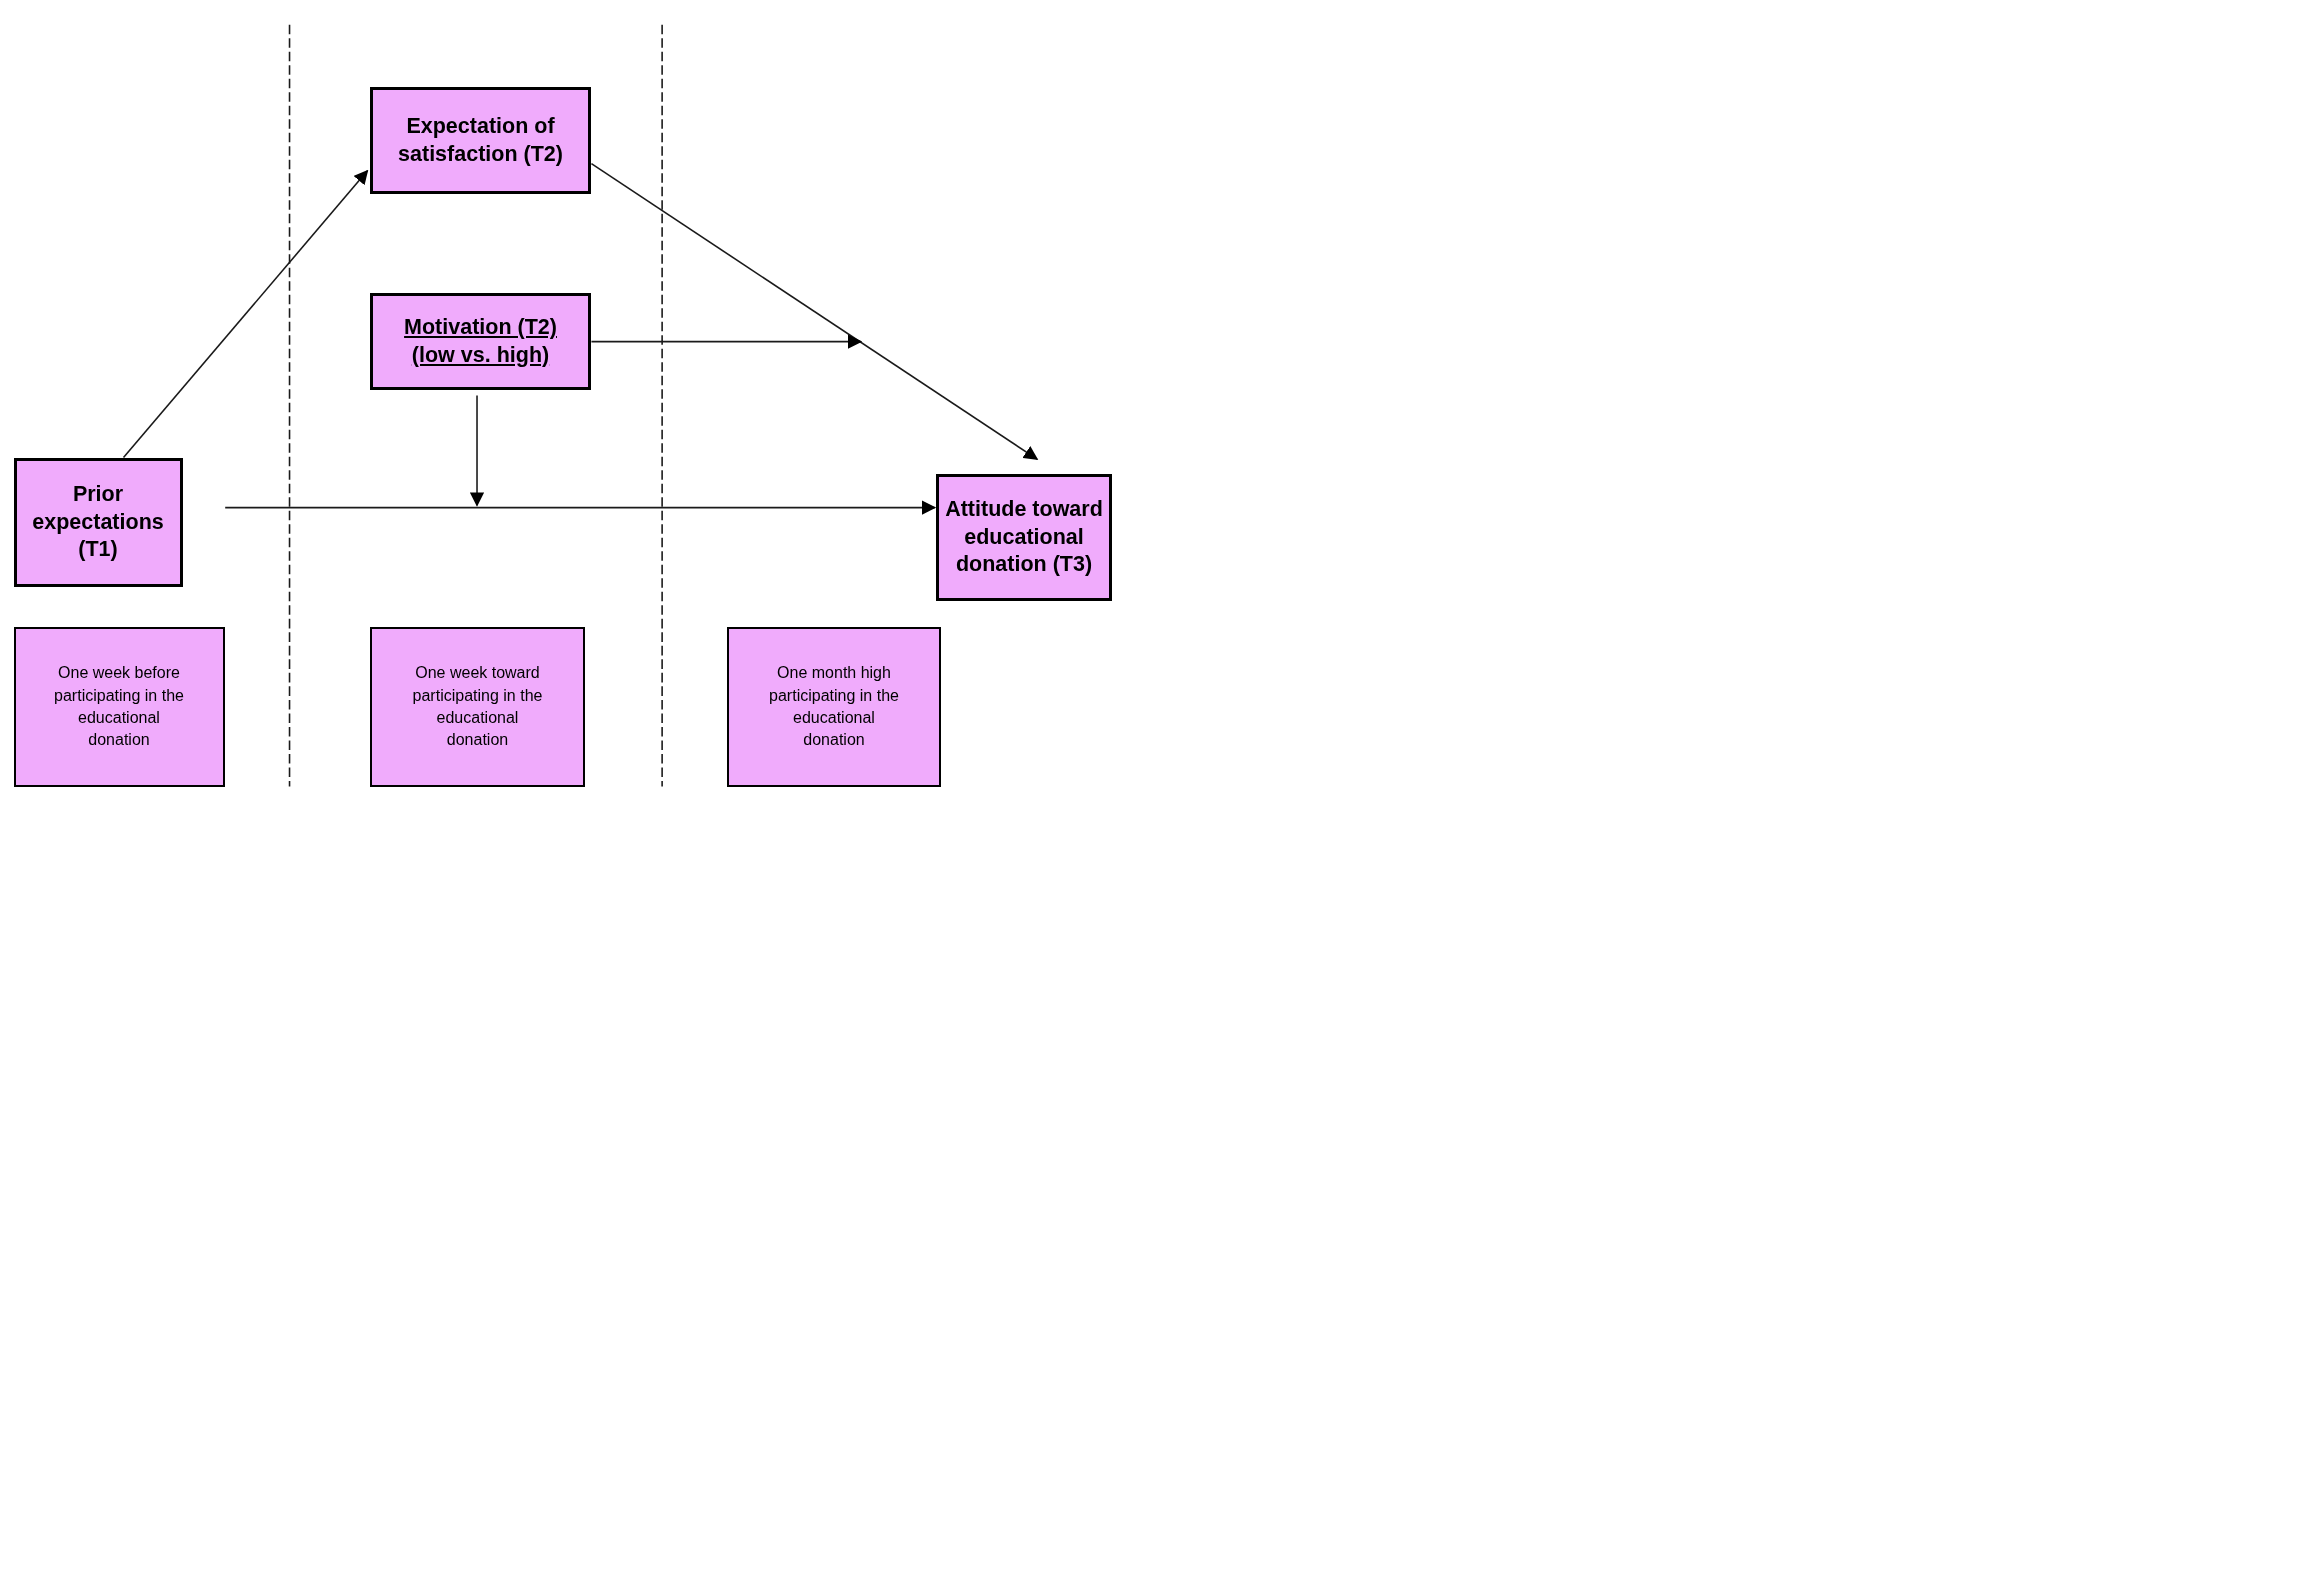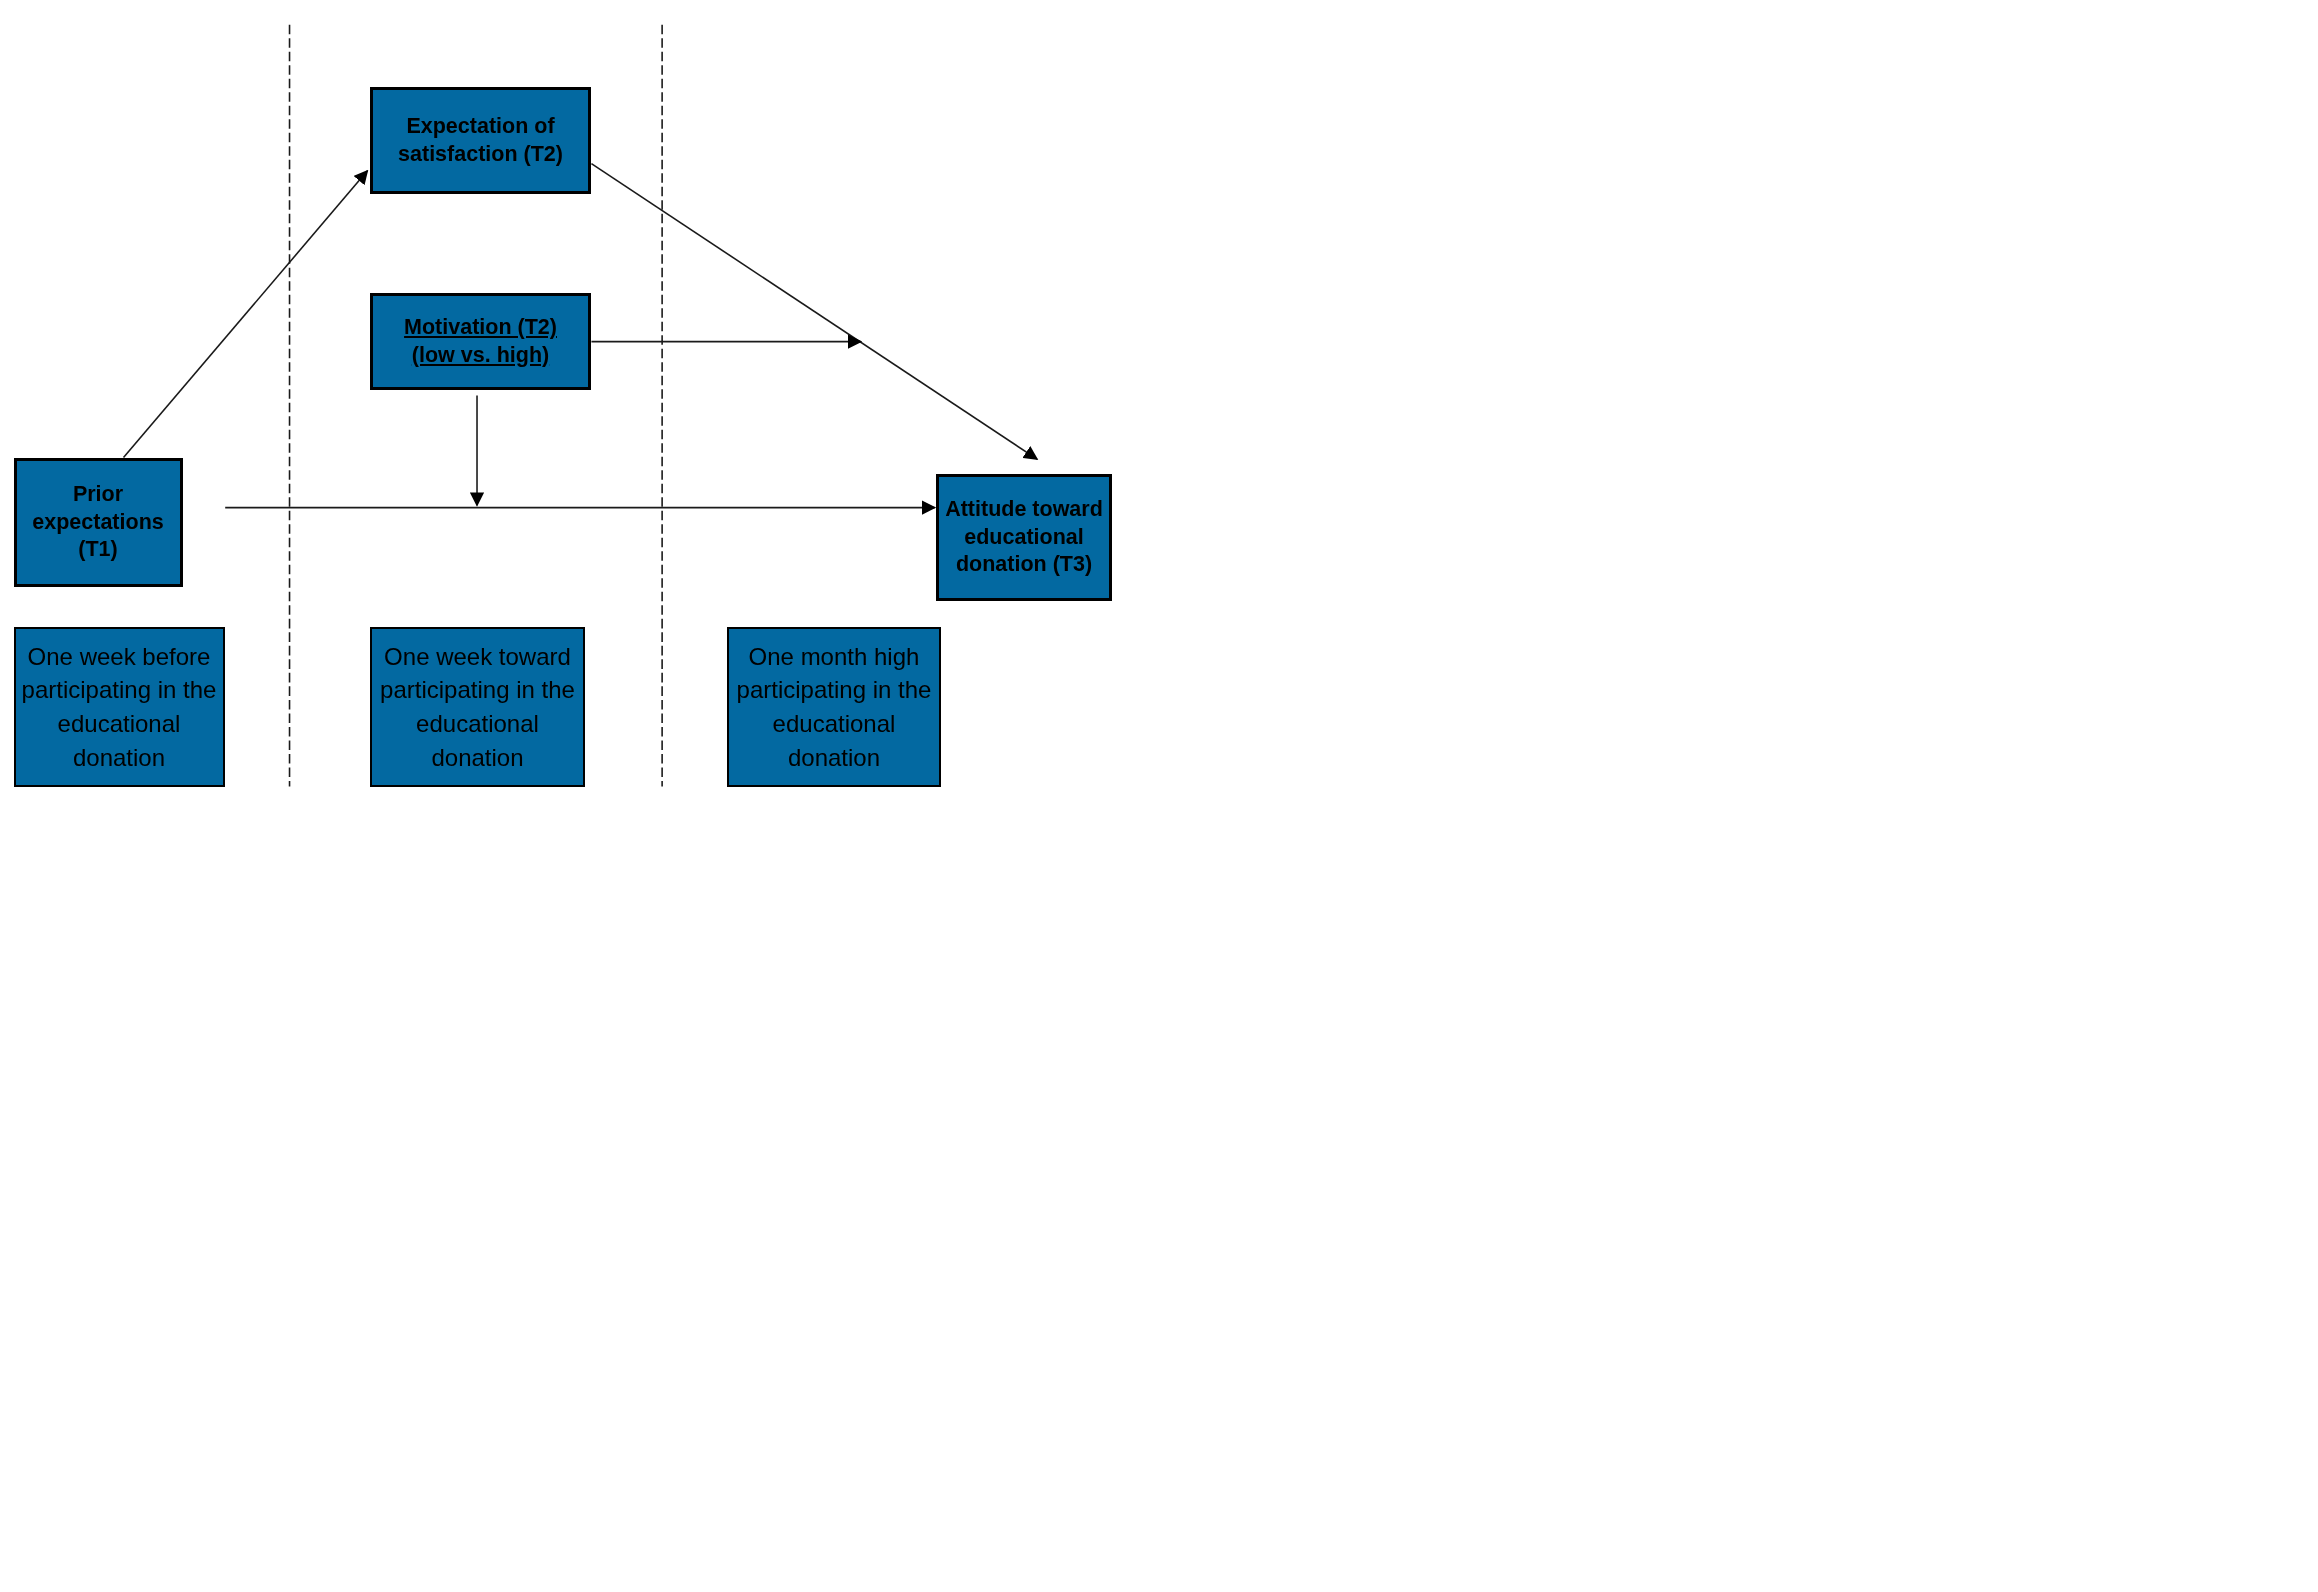"Expectation of" .node { background: #0369a1 -> #f0abfc }
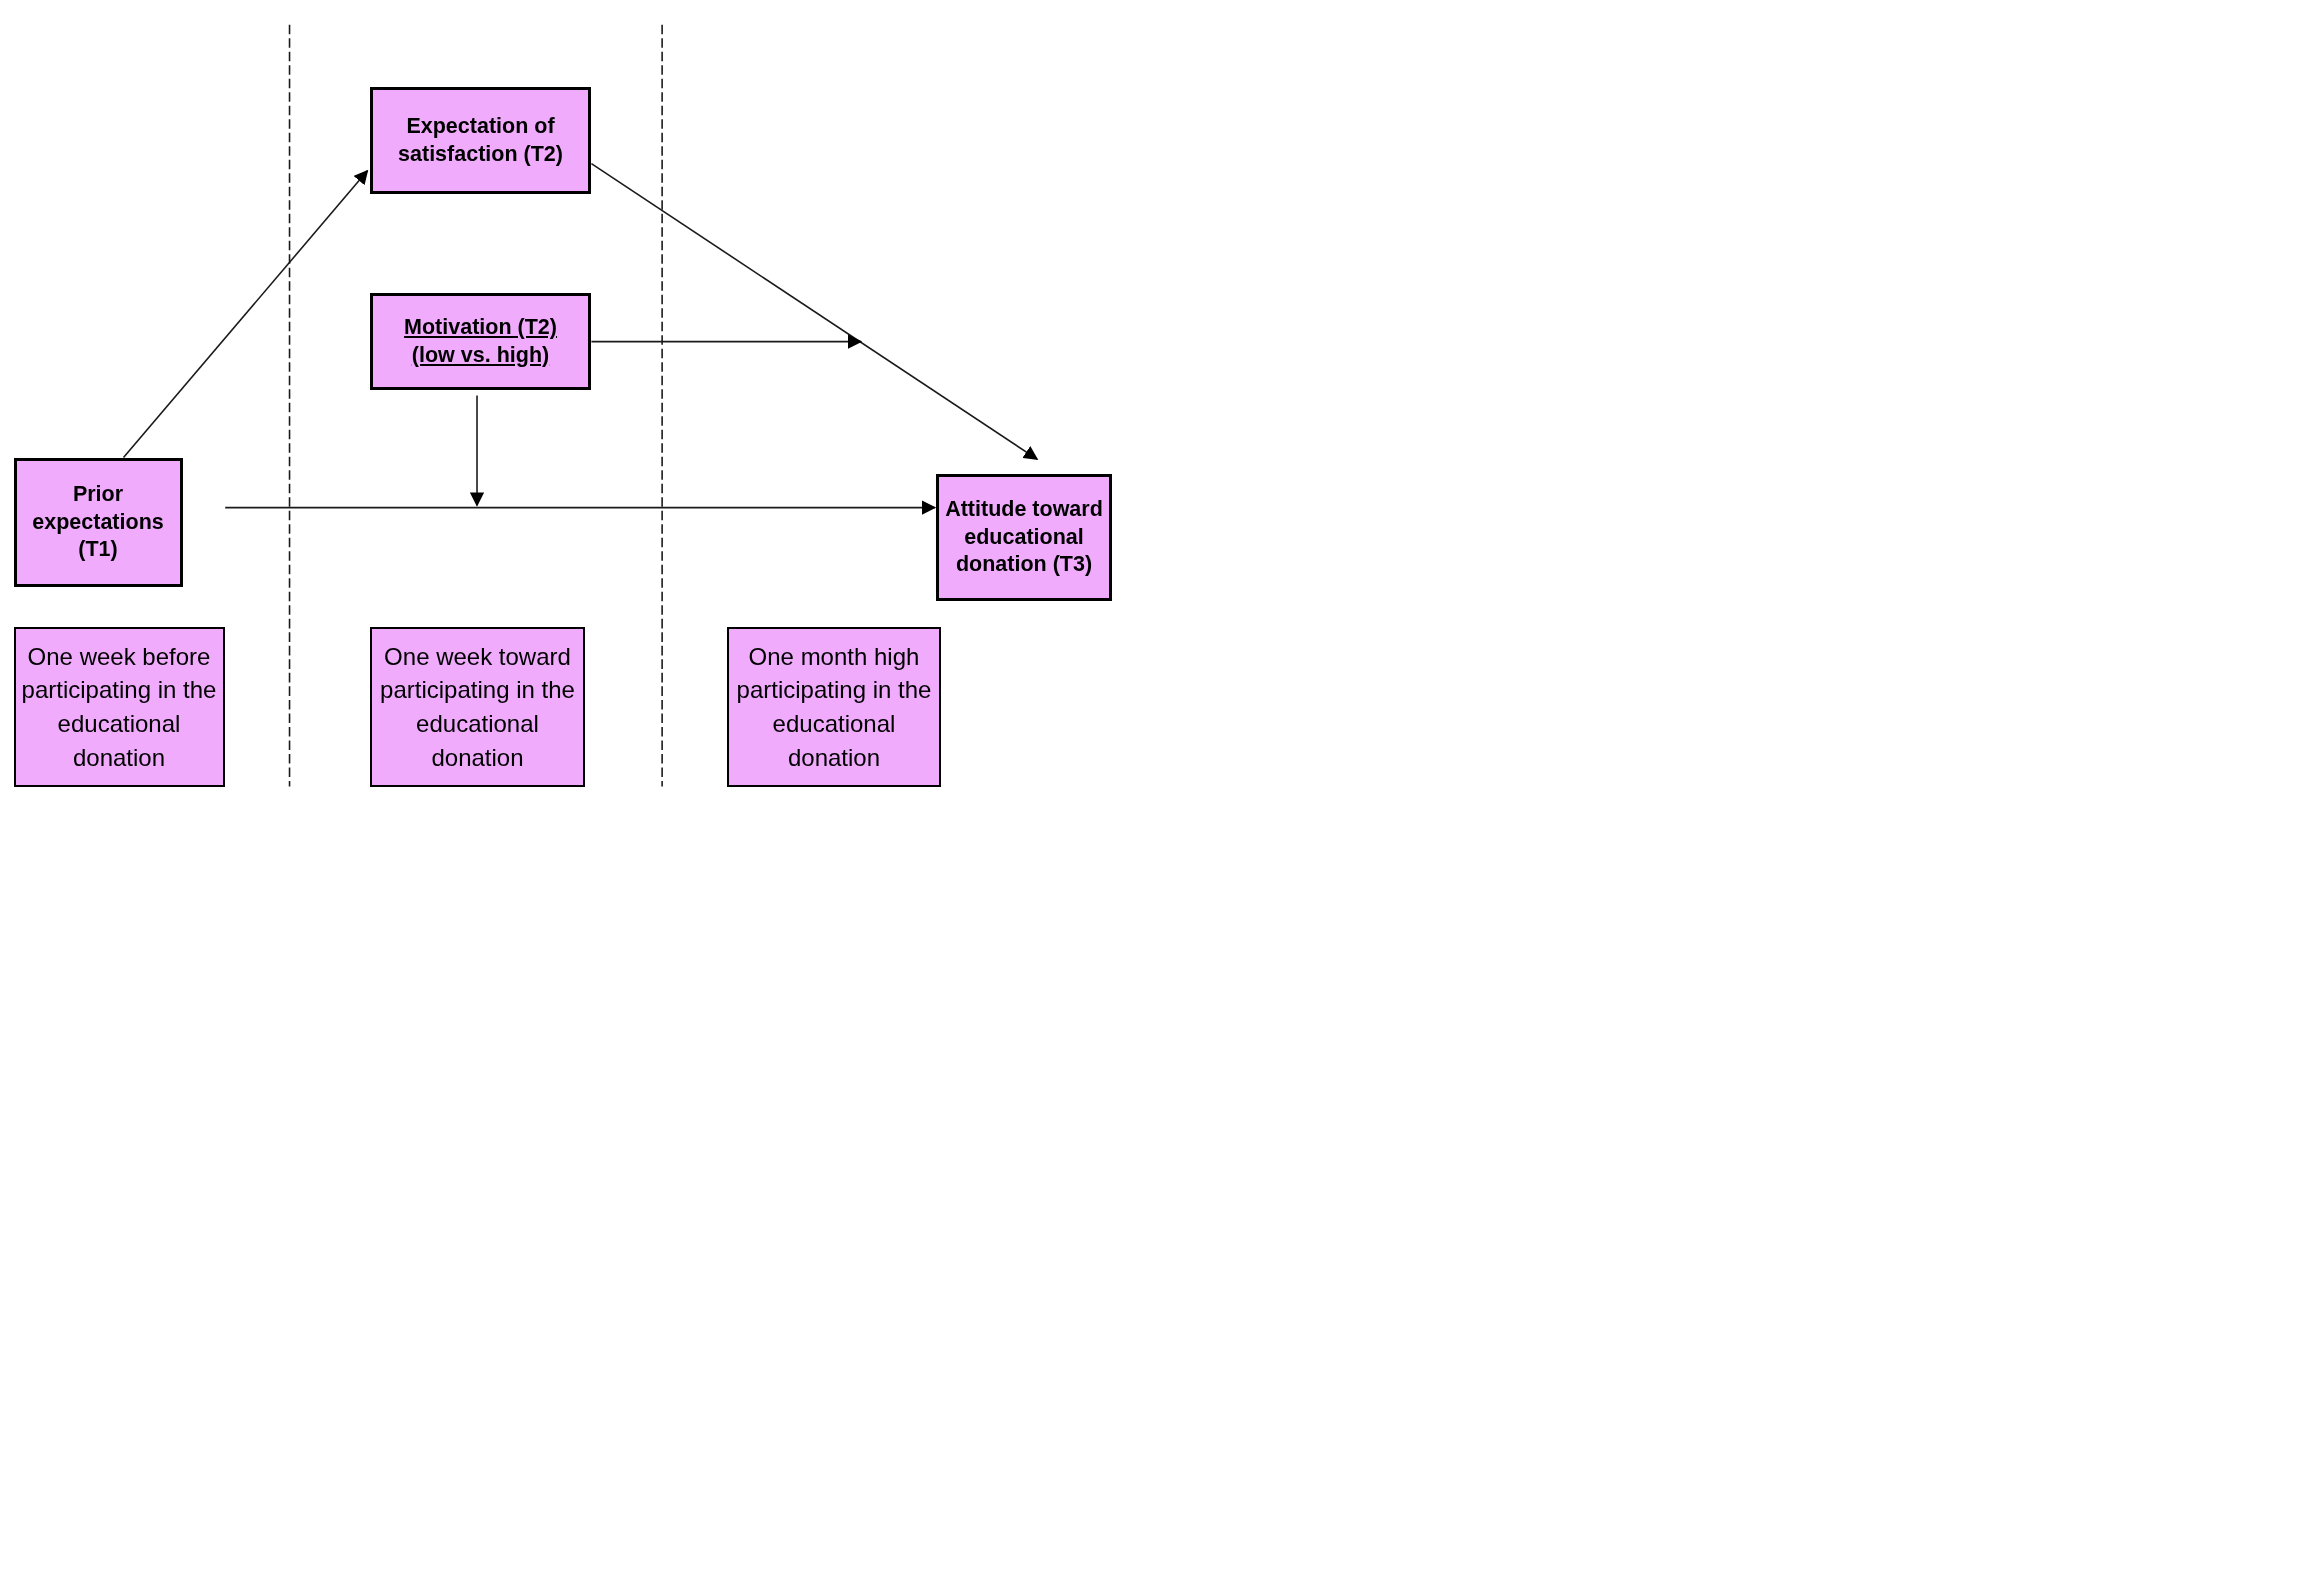"One week before" .node.period { font-size: 24px -> 16px }
